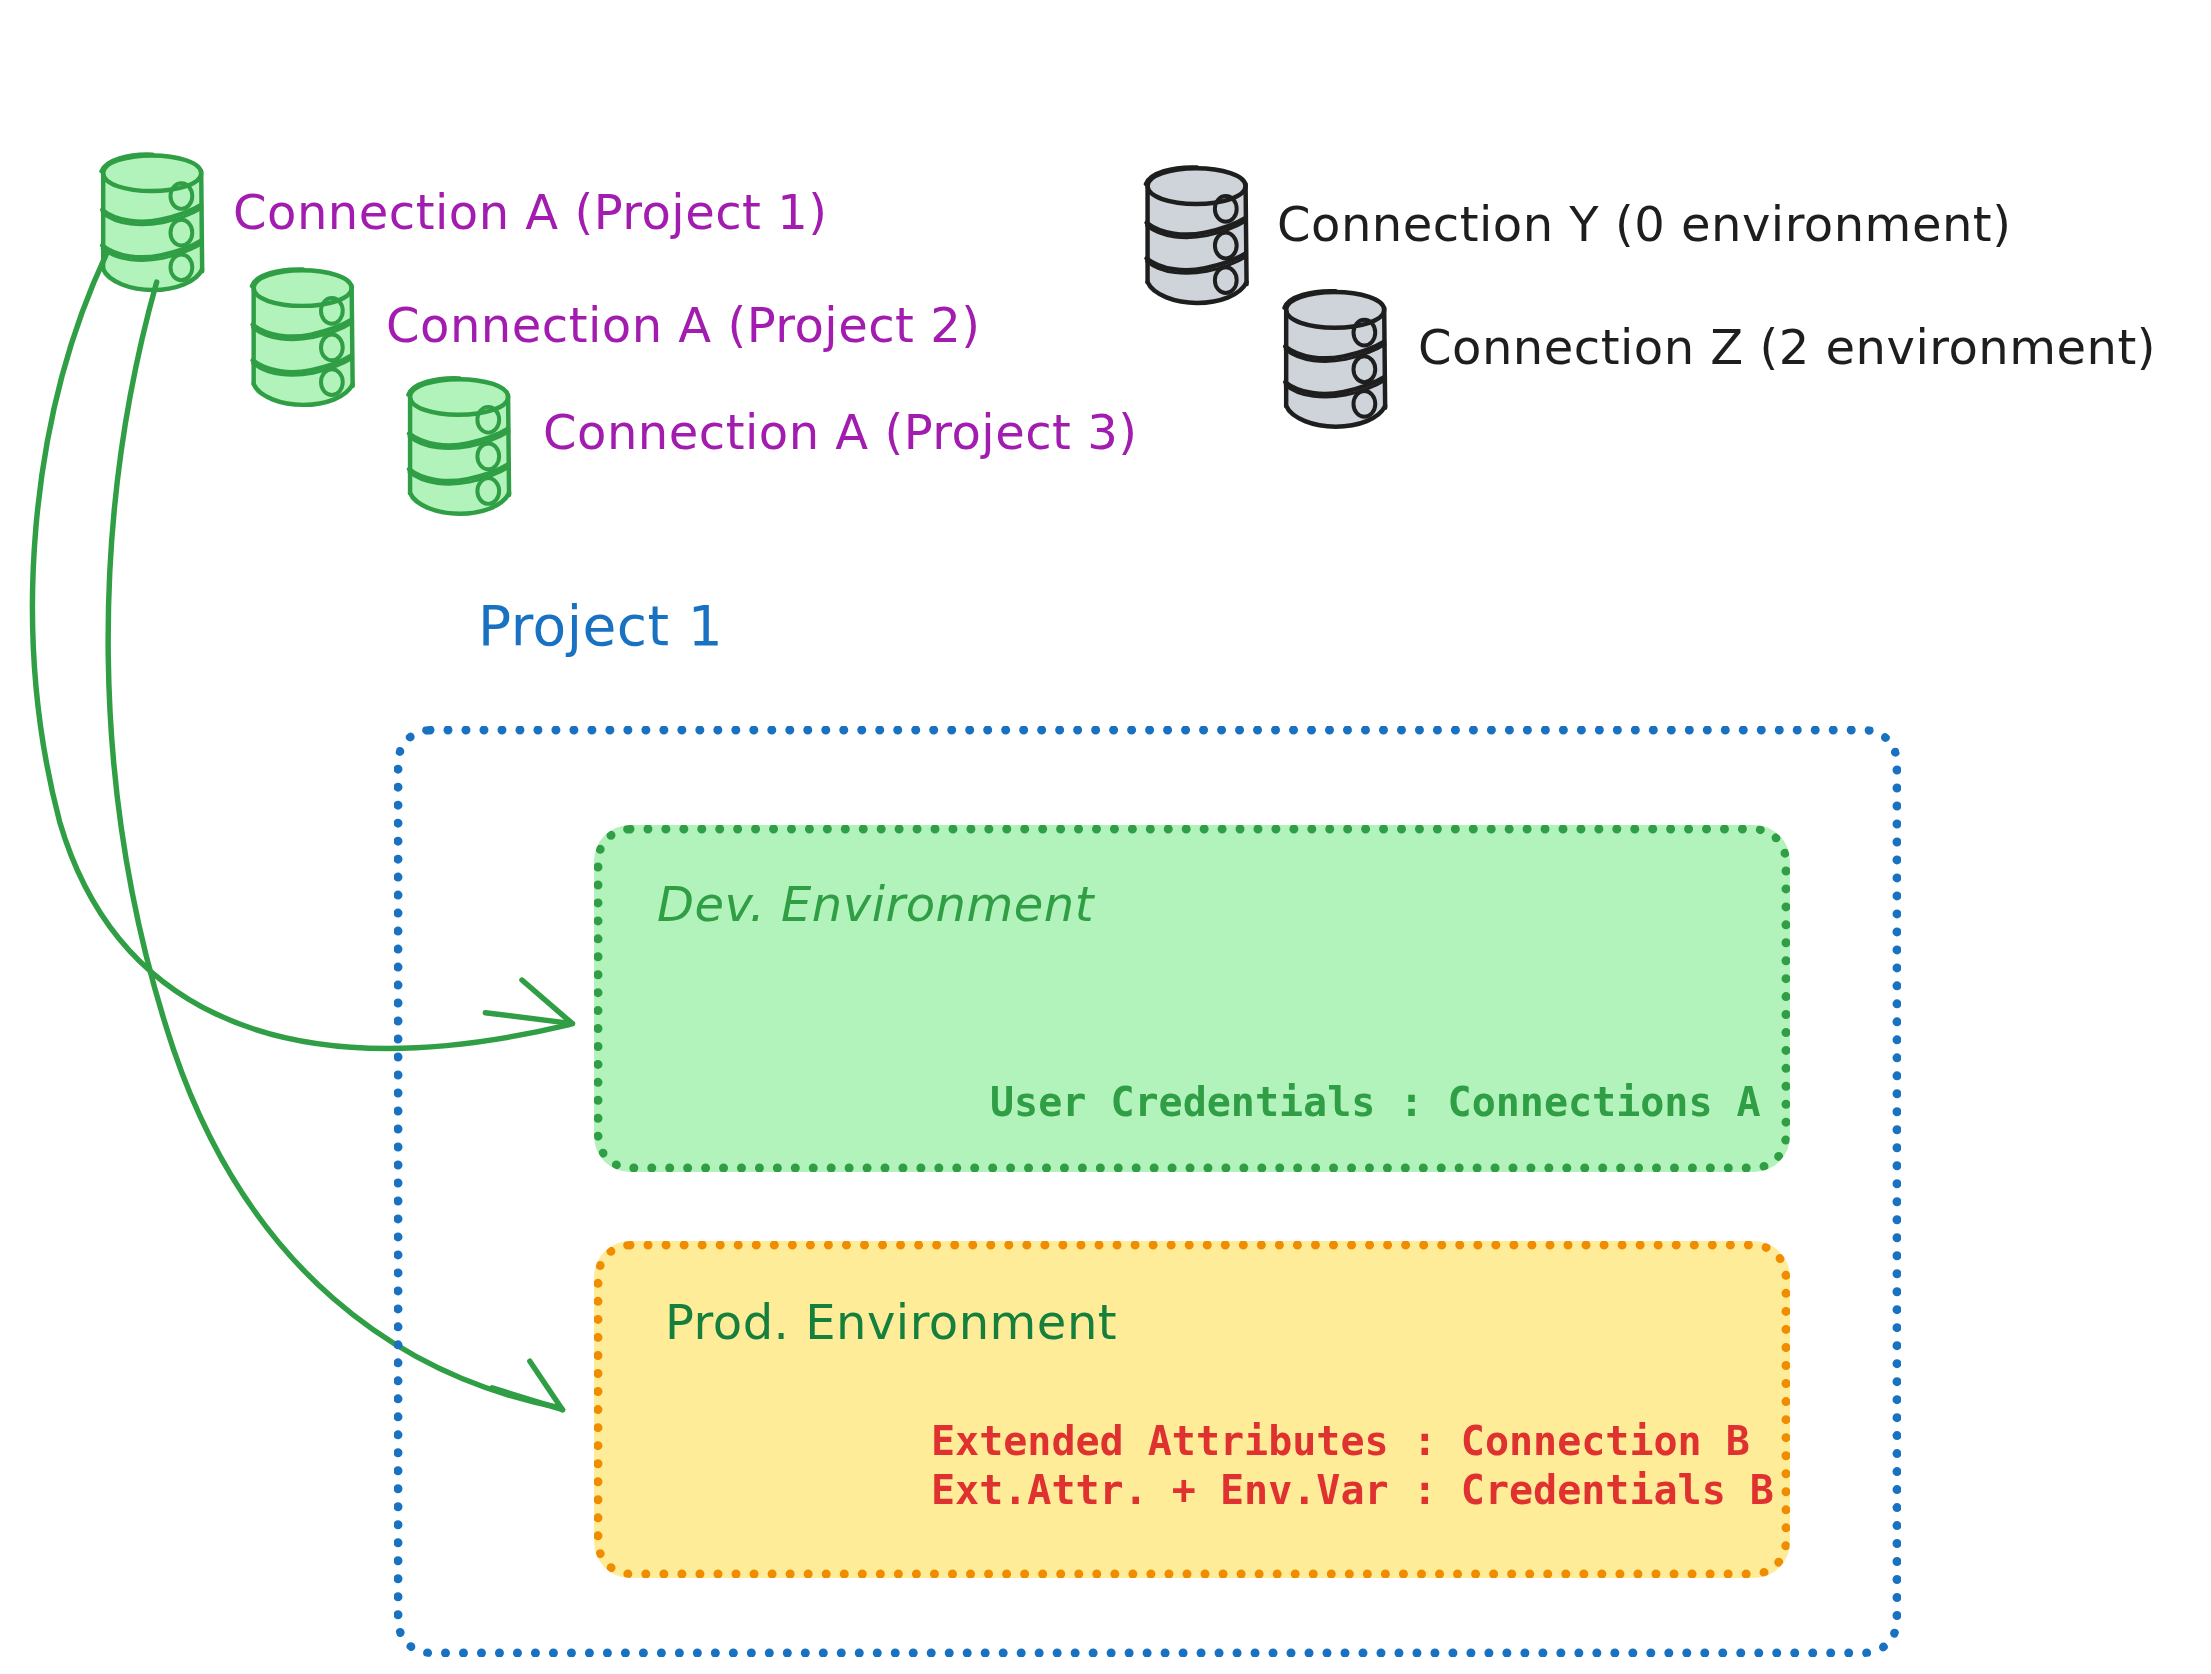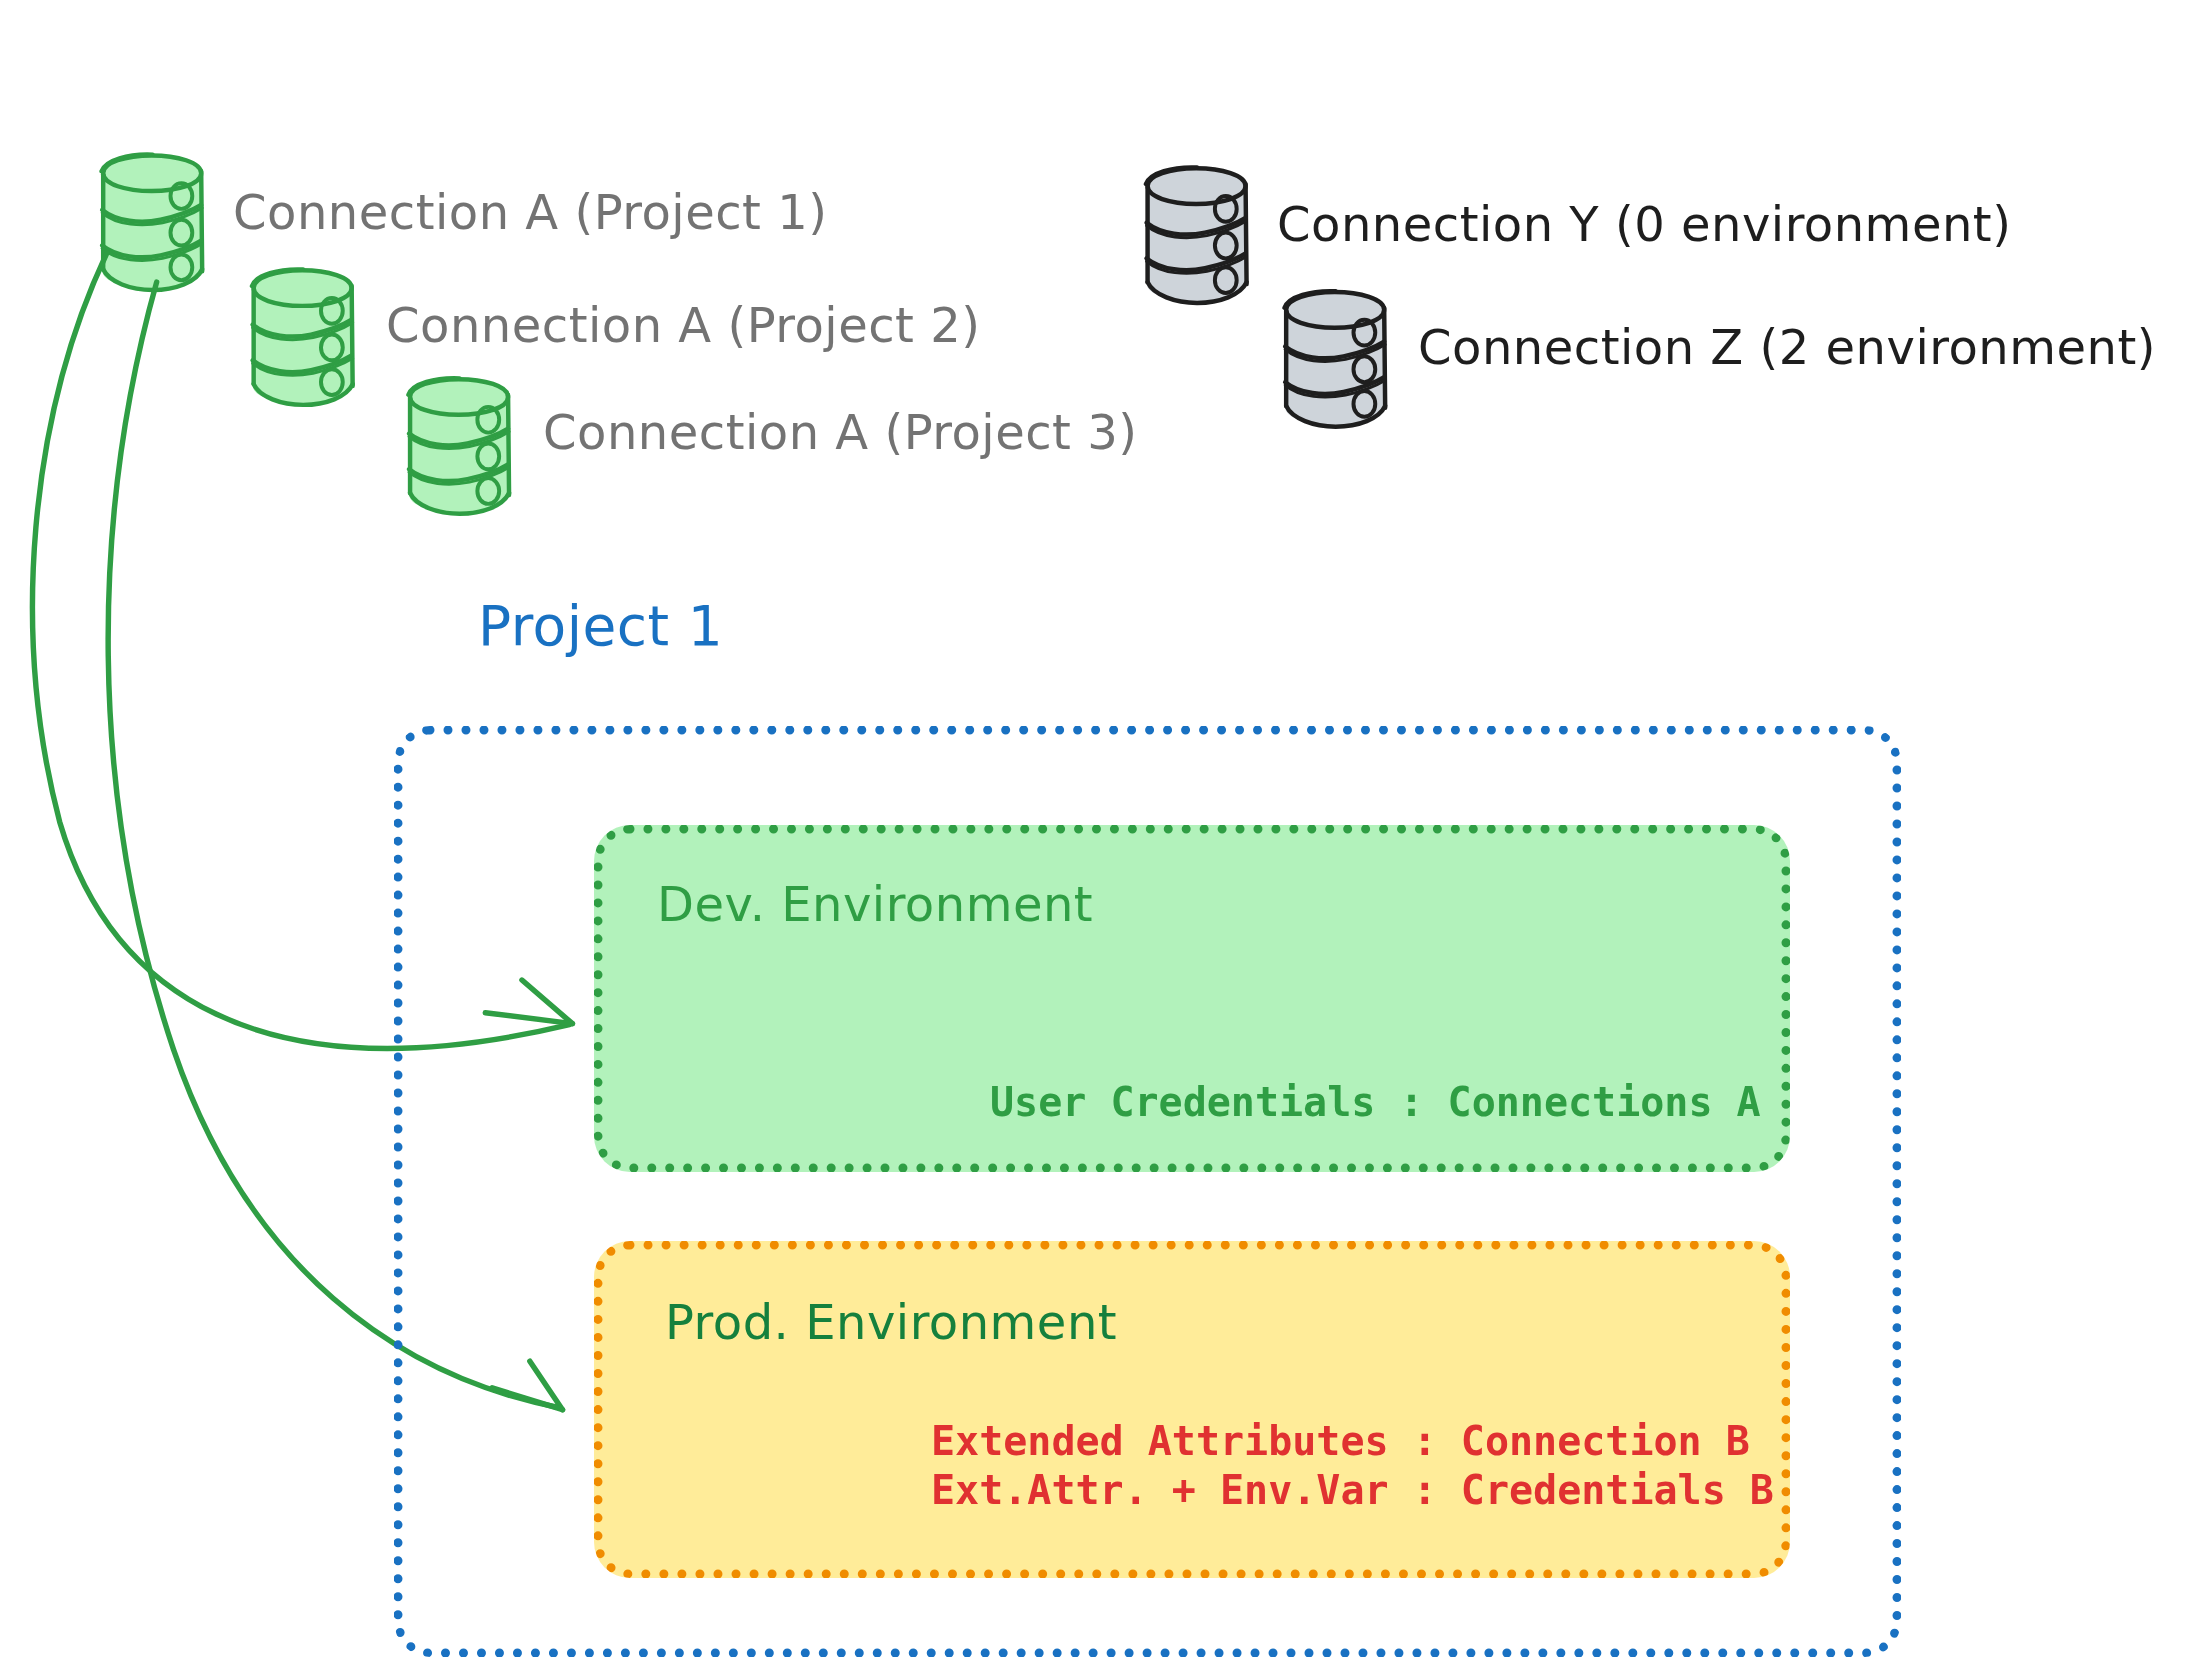"Connection A (Project 1)" .conn-label-green { color: #737373 -> #a21caf }
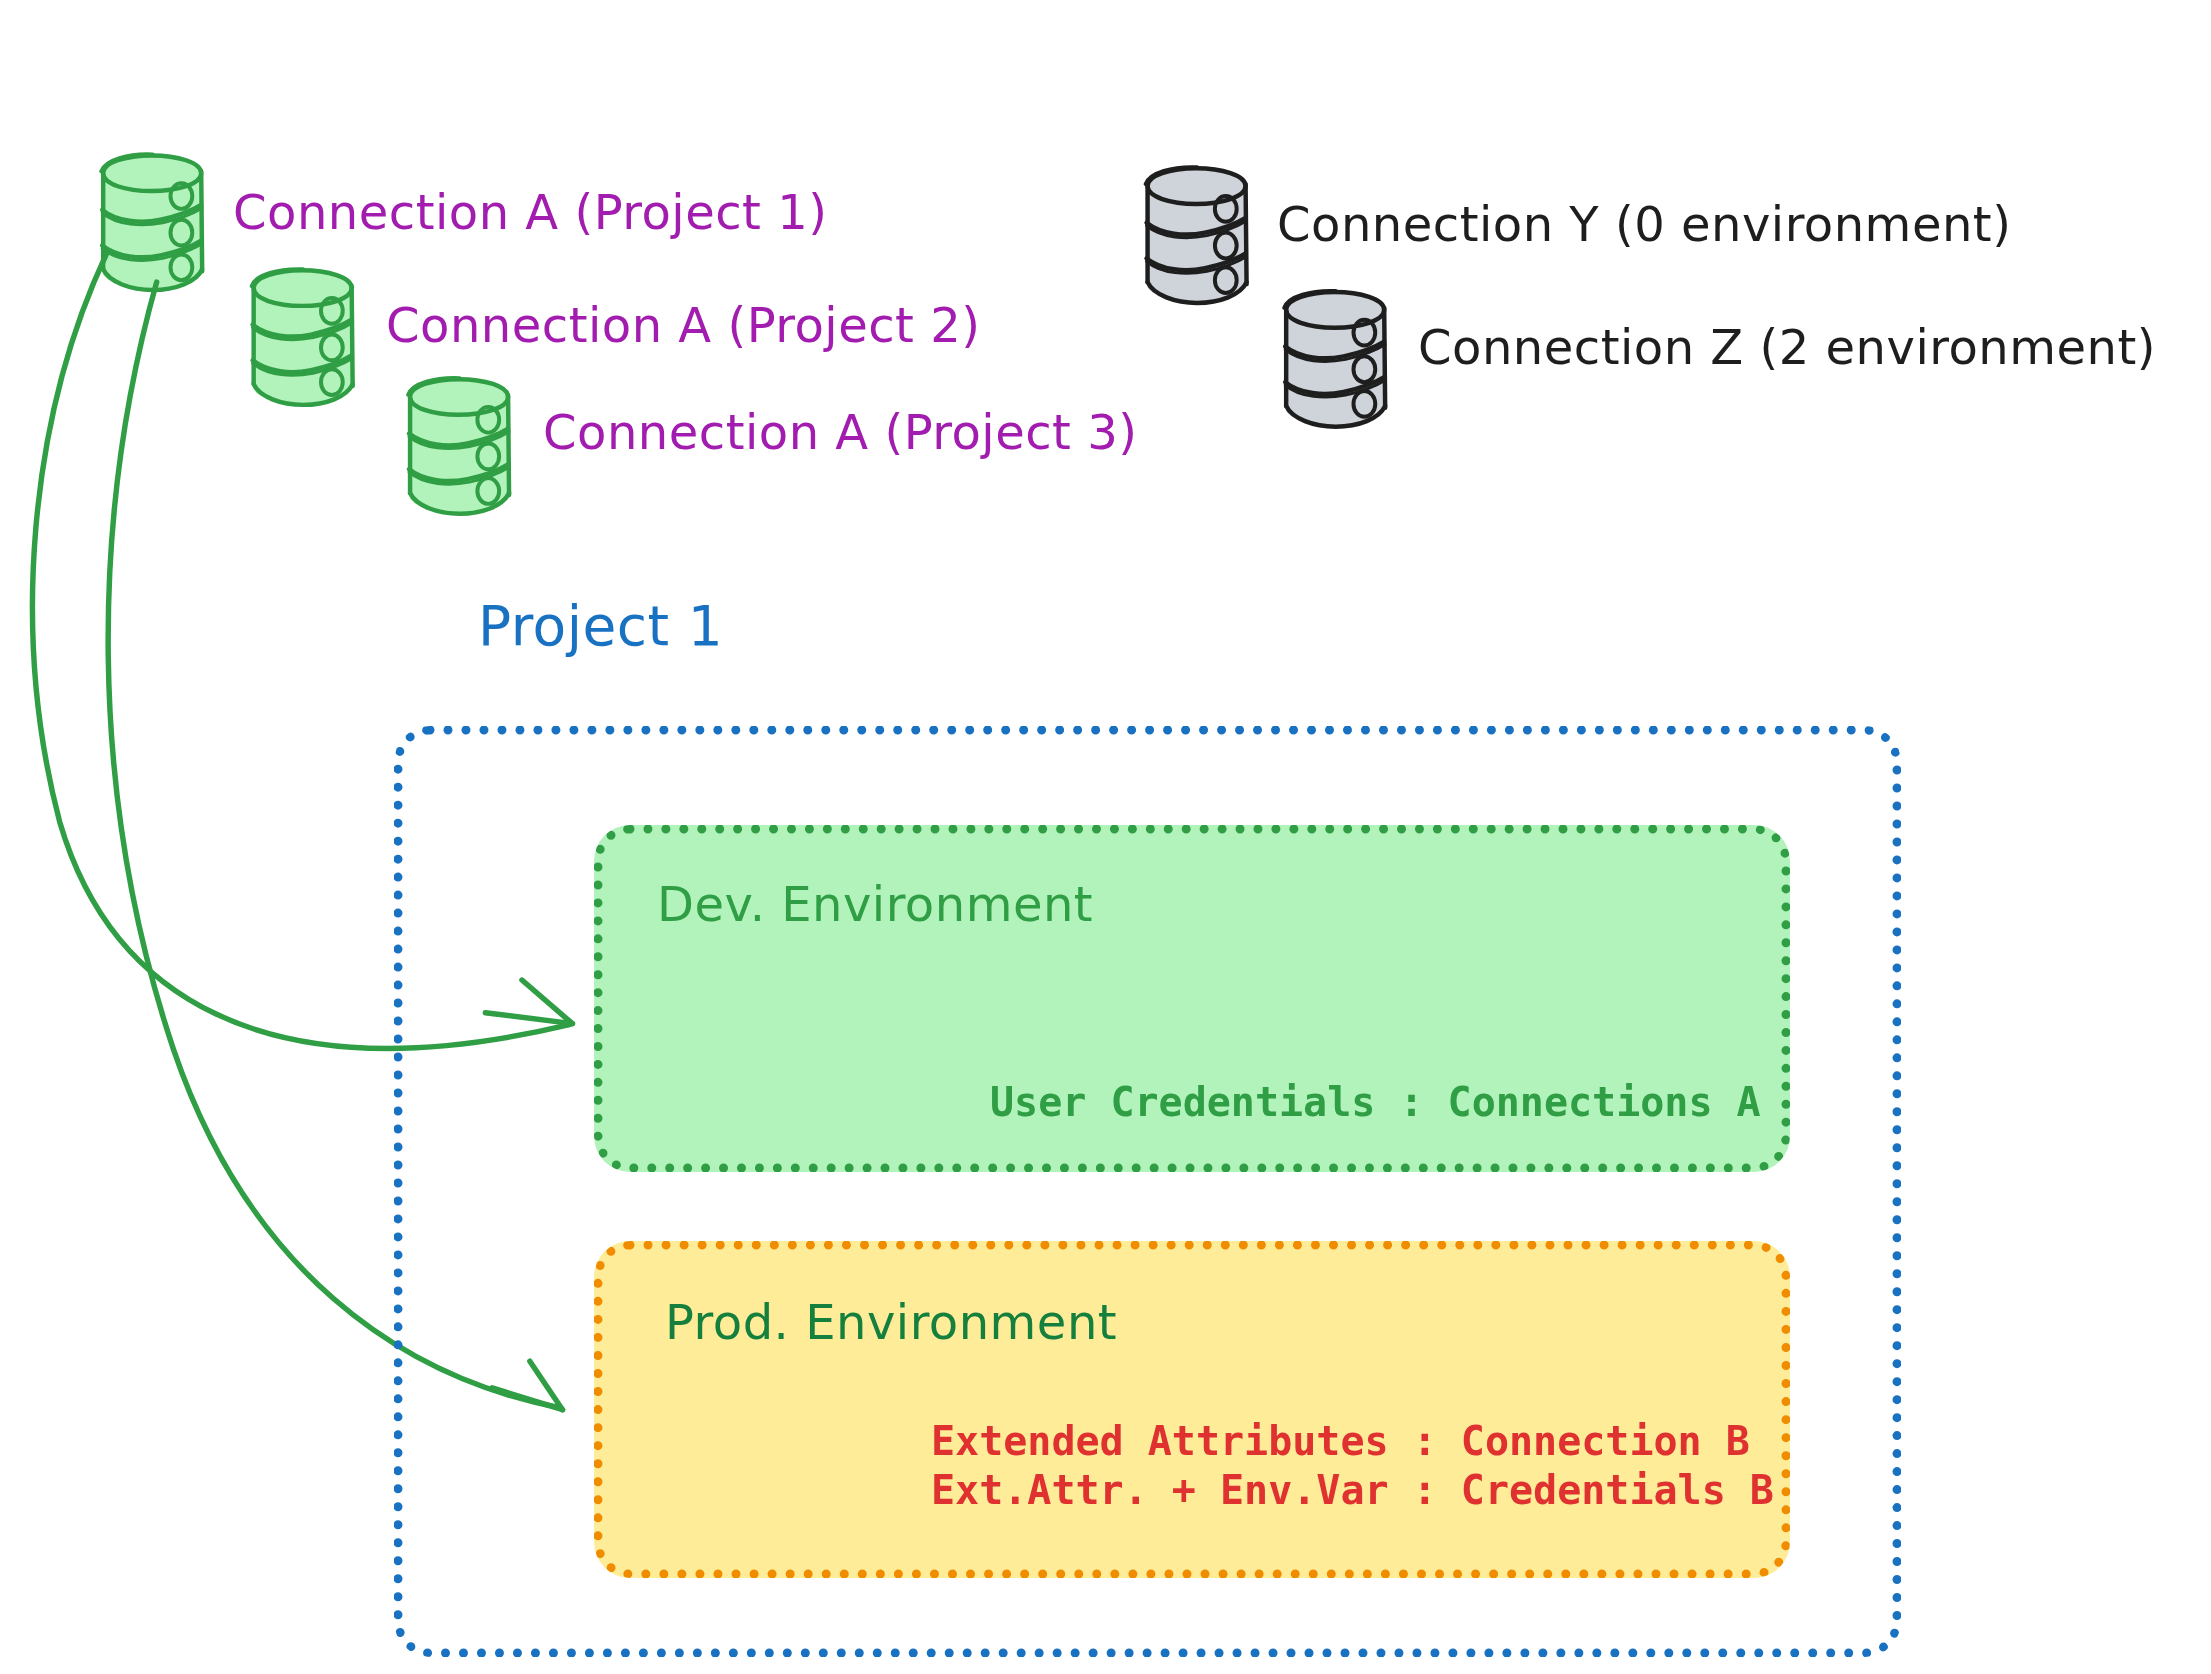"Dev. Environment" #dev-env-title { font-style: none -> italic }
